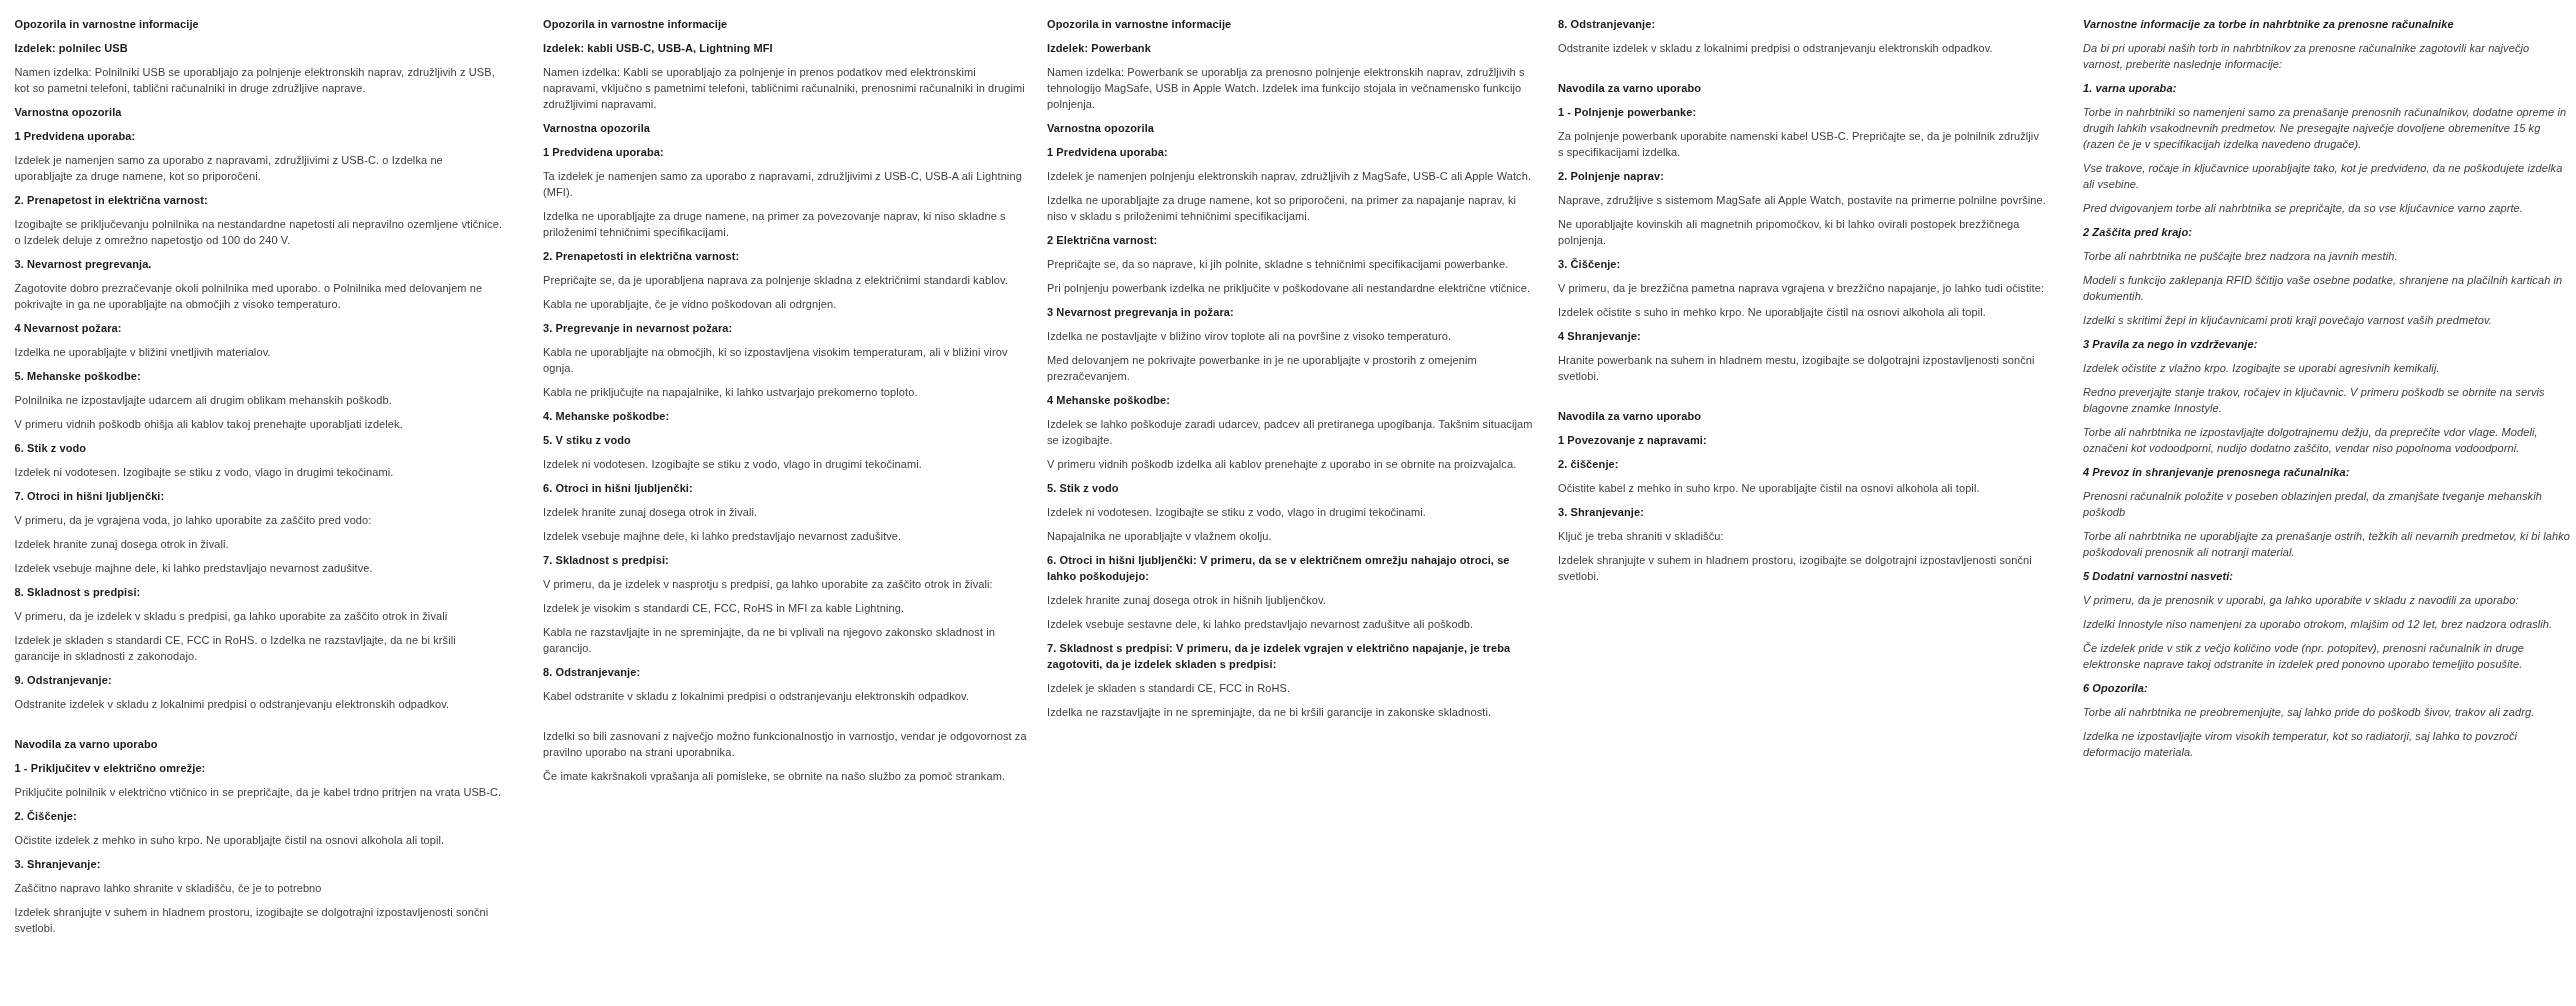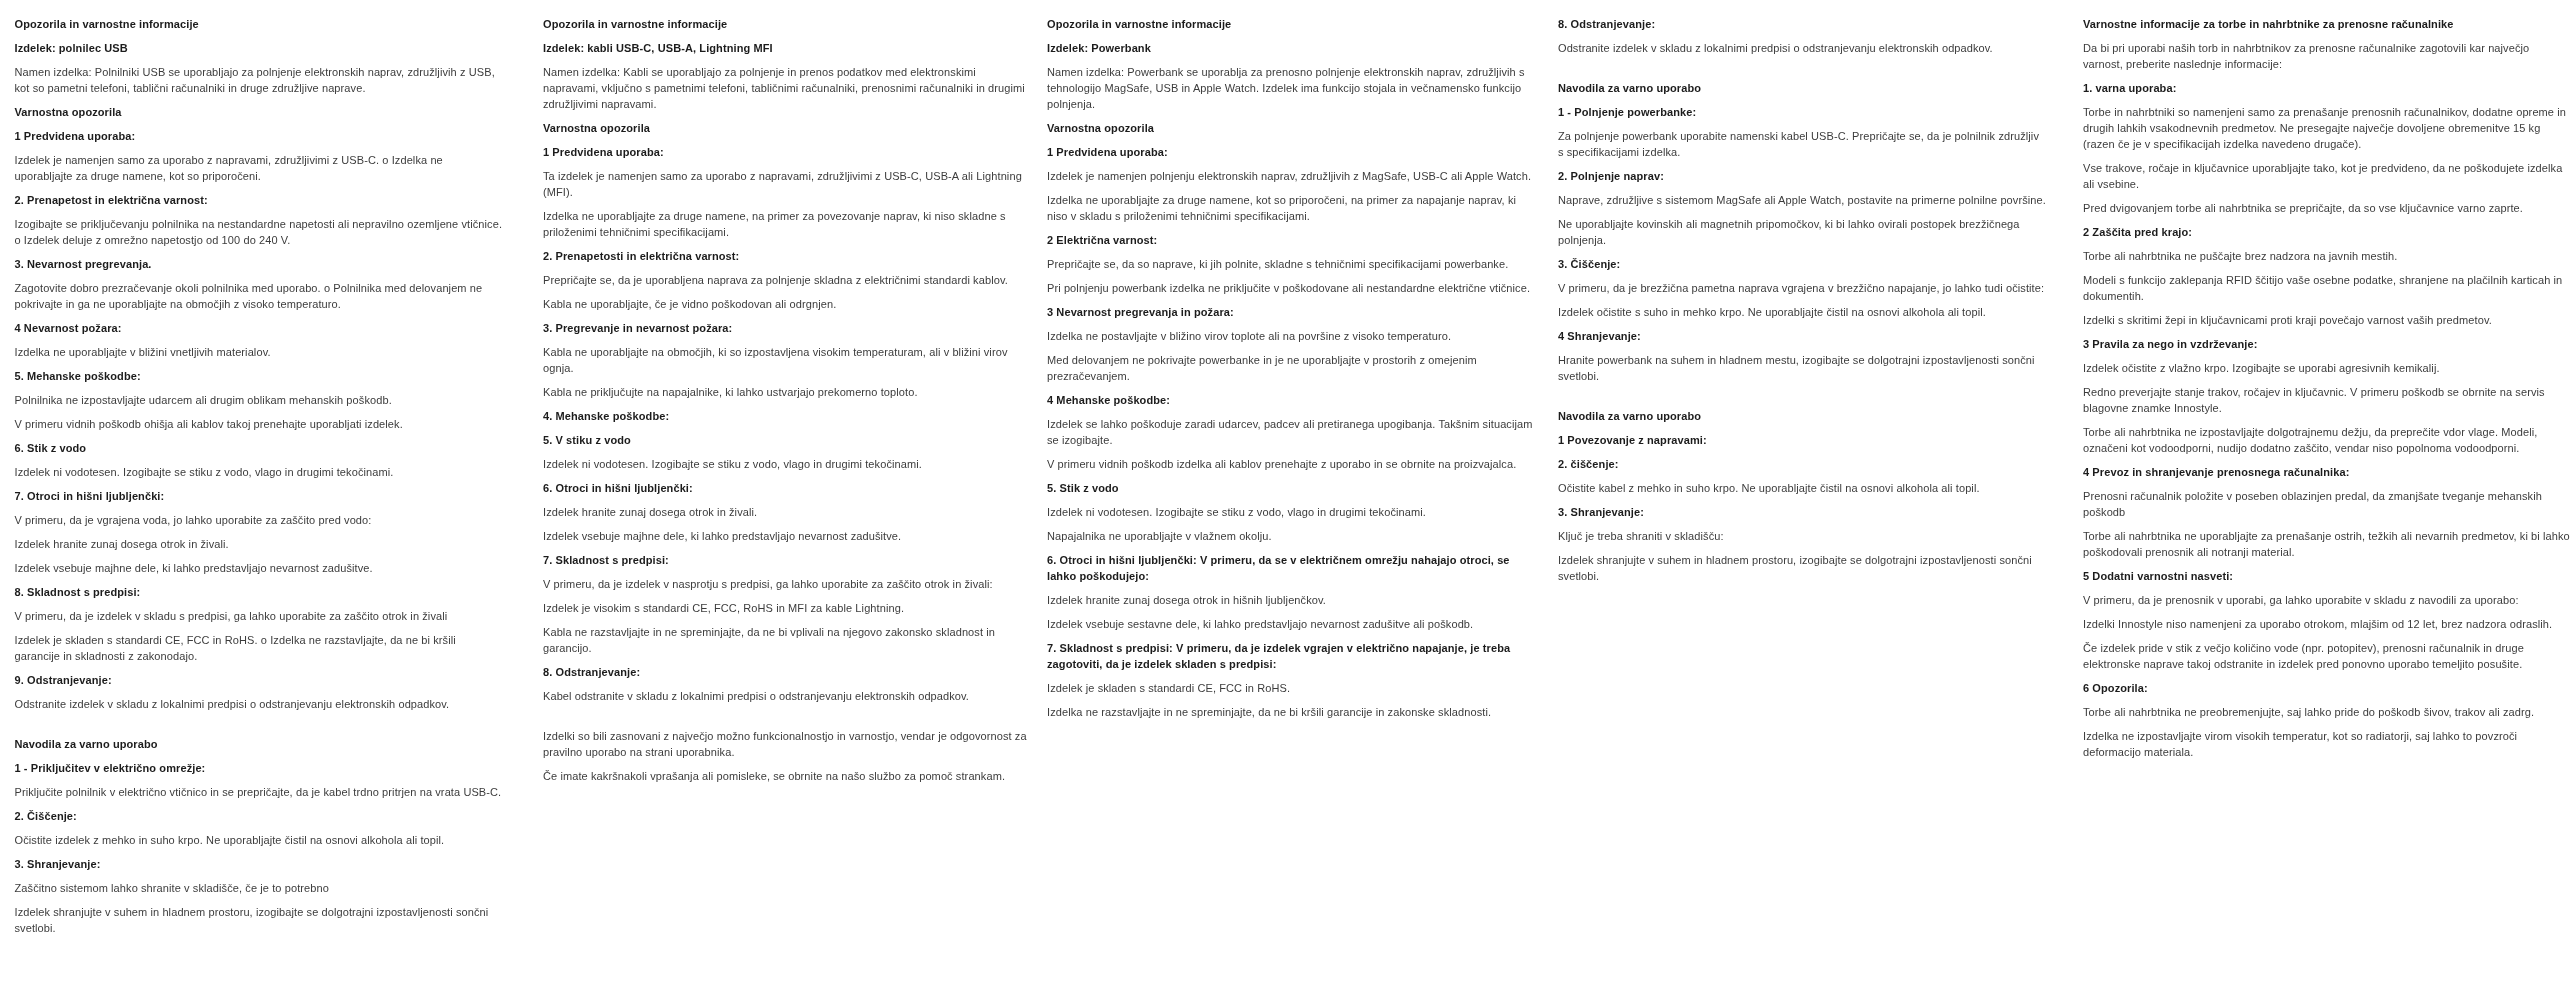"Varnostne informacije za torbe in" .c5 { font-style: none -> italic }
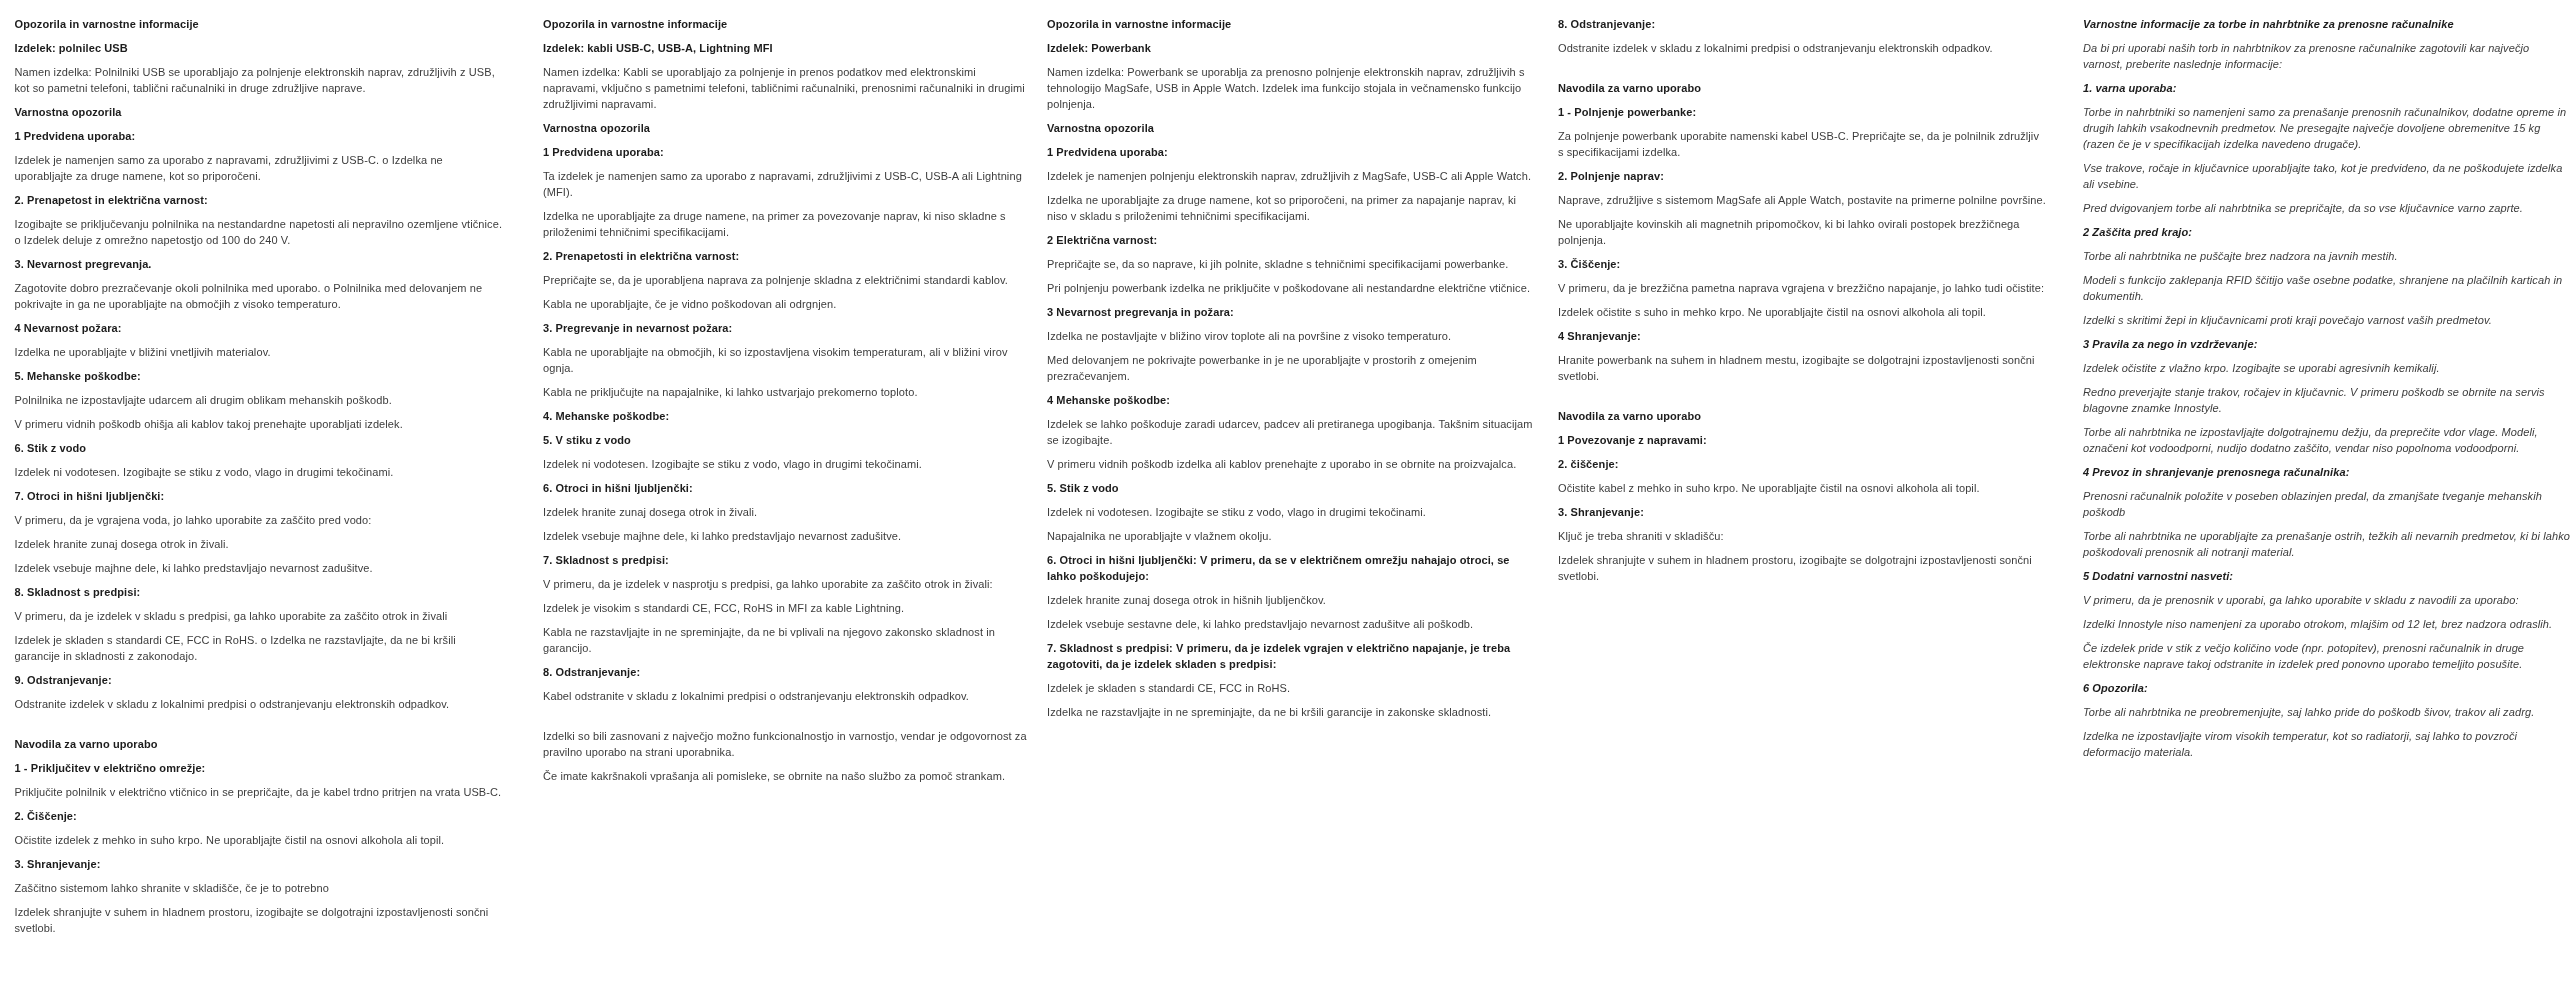"Zaščitno sistemom lahko shranite v" p.blk { text: sistemom lahko shranite v skladišče -> napravo lahko shranite v skladišču }
